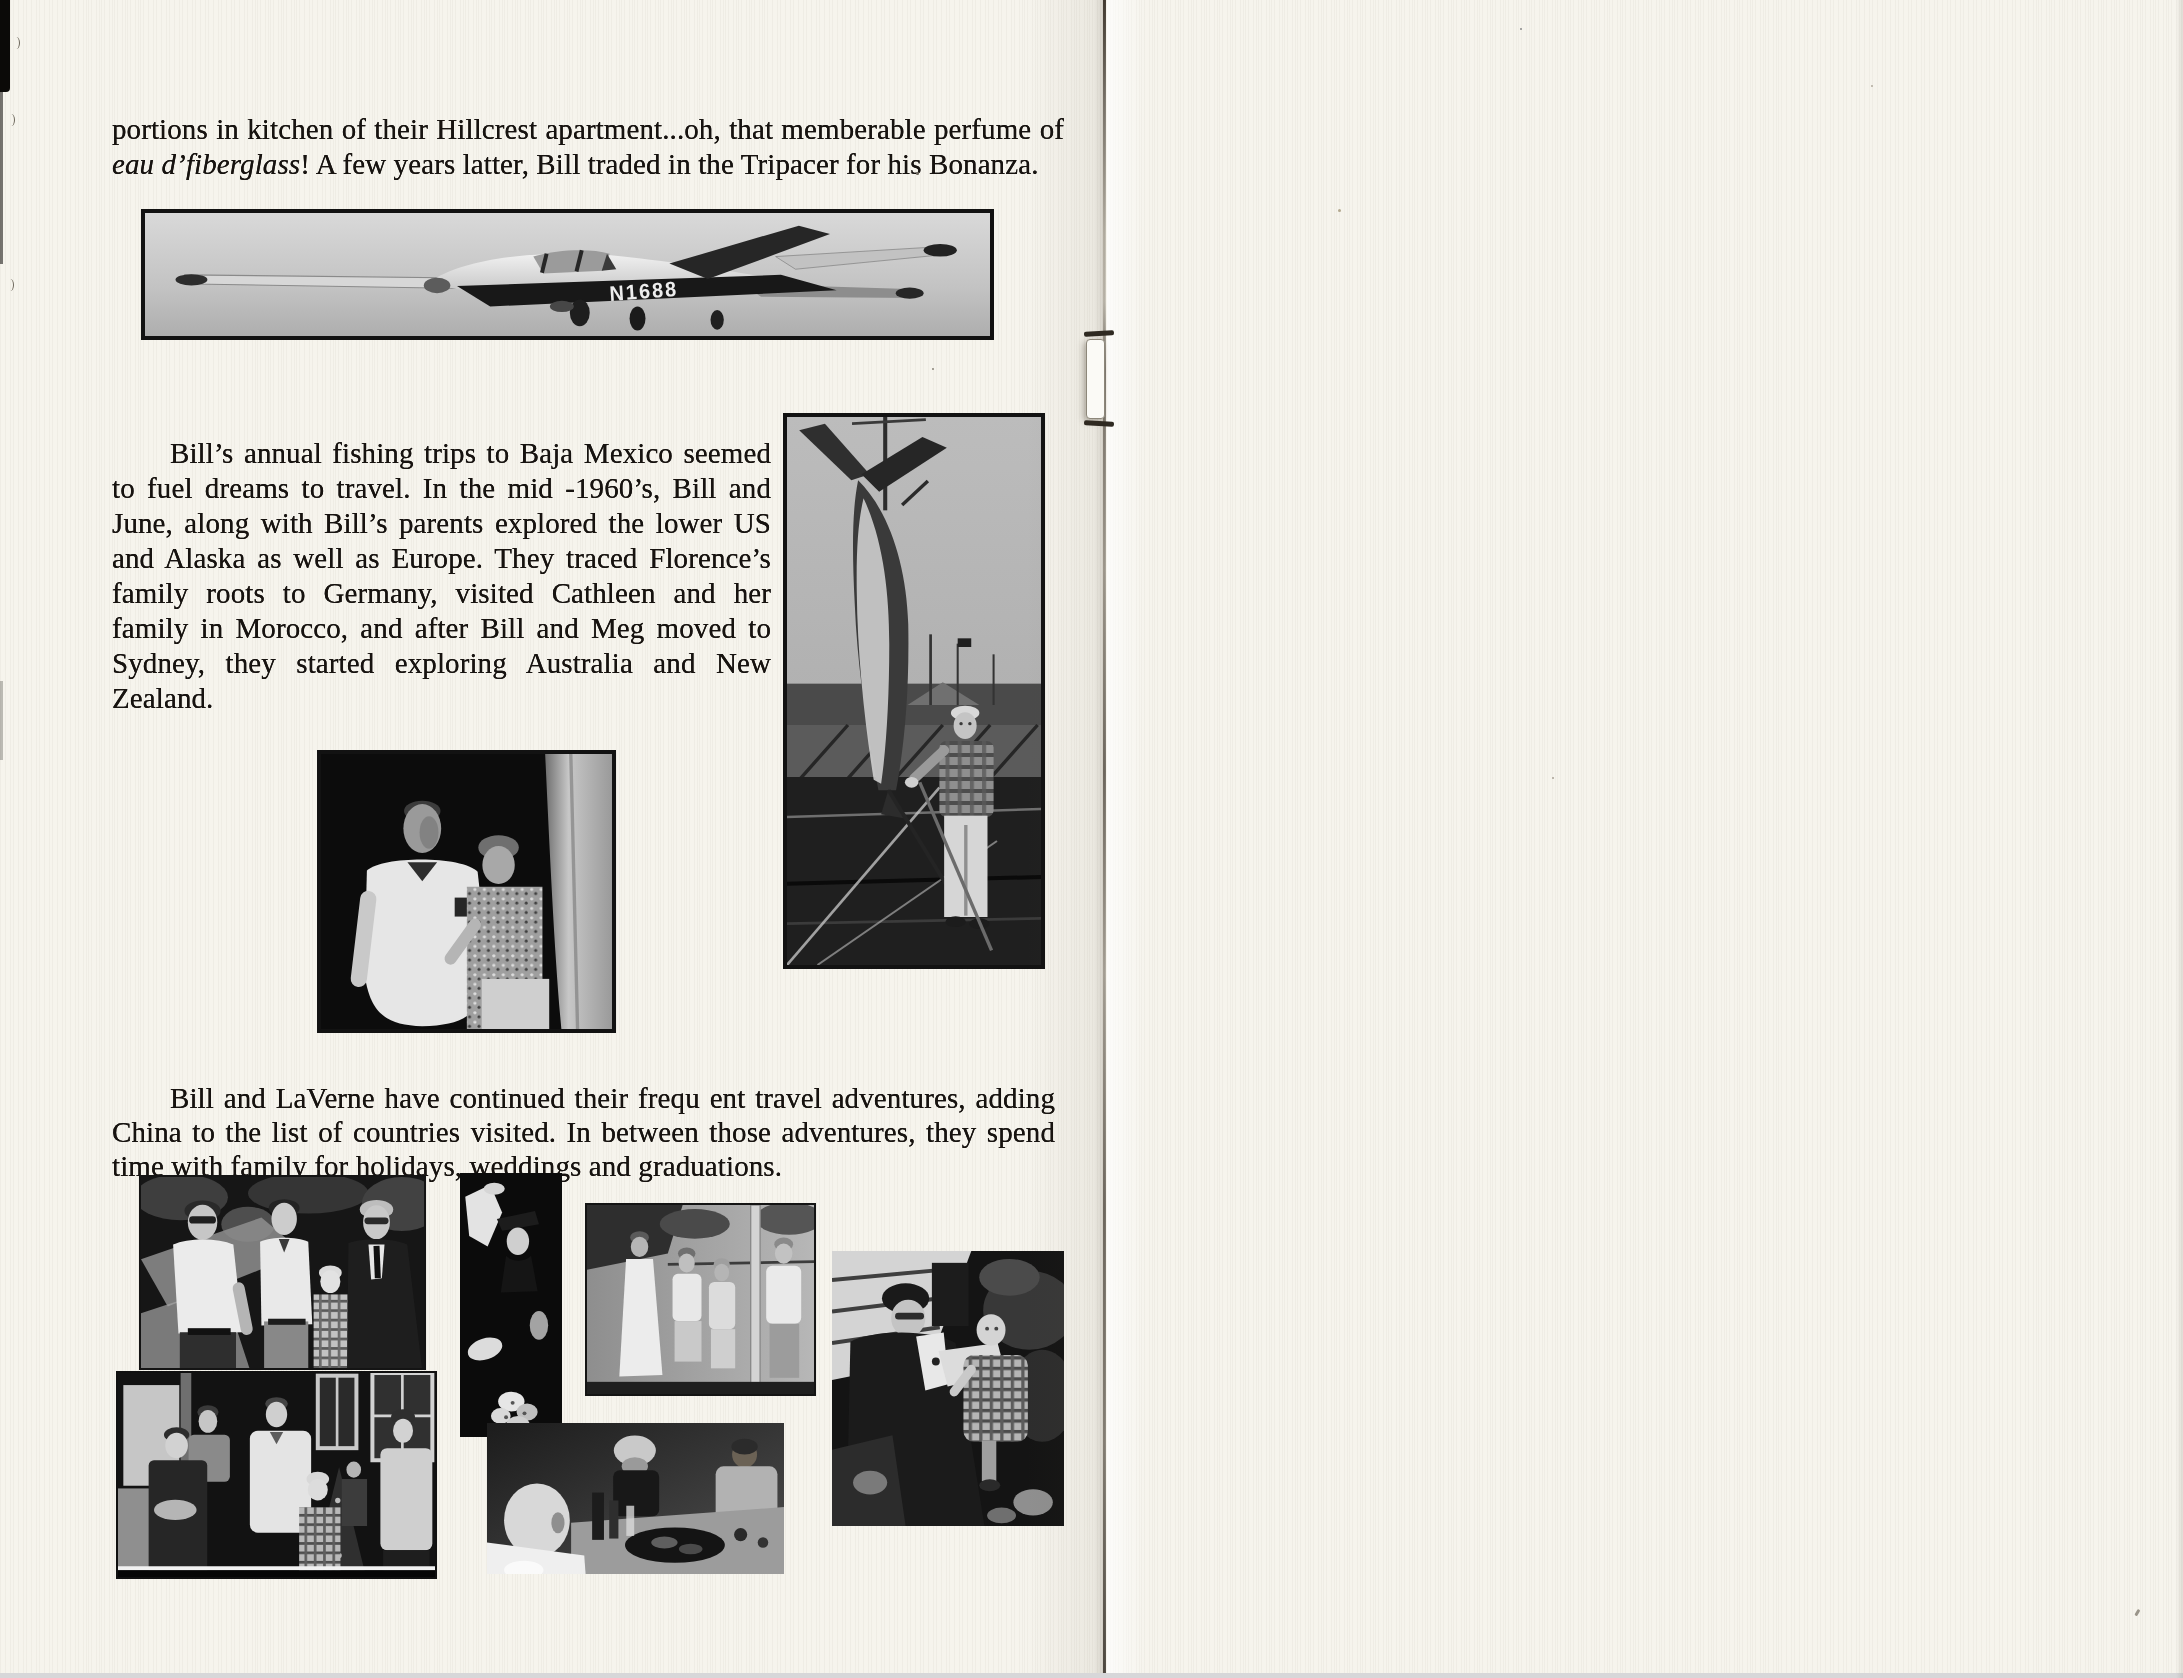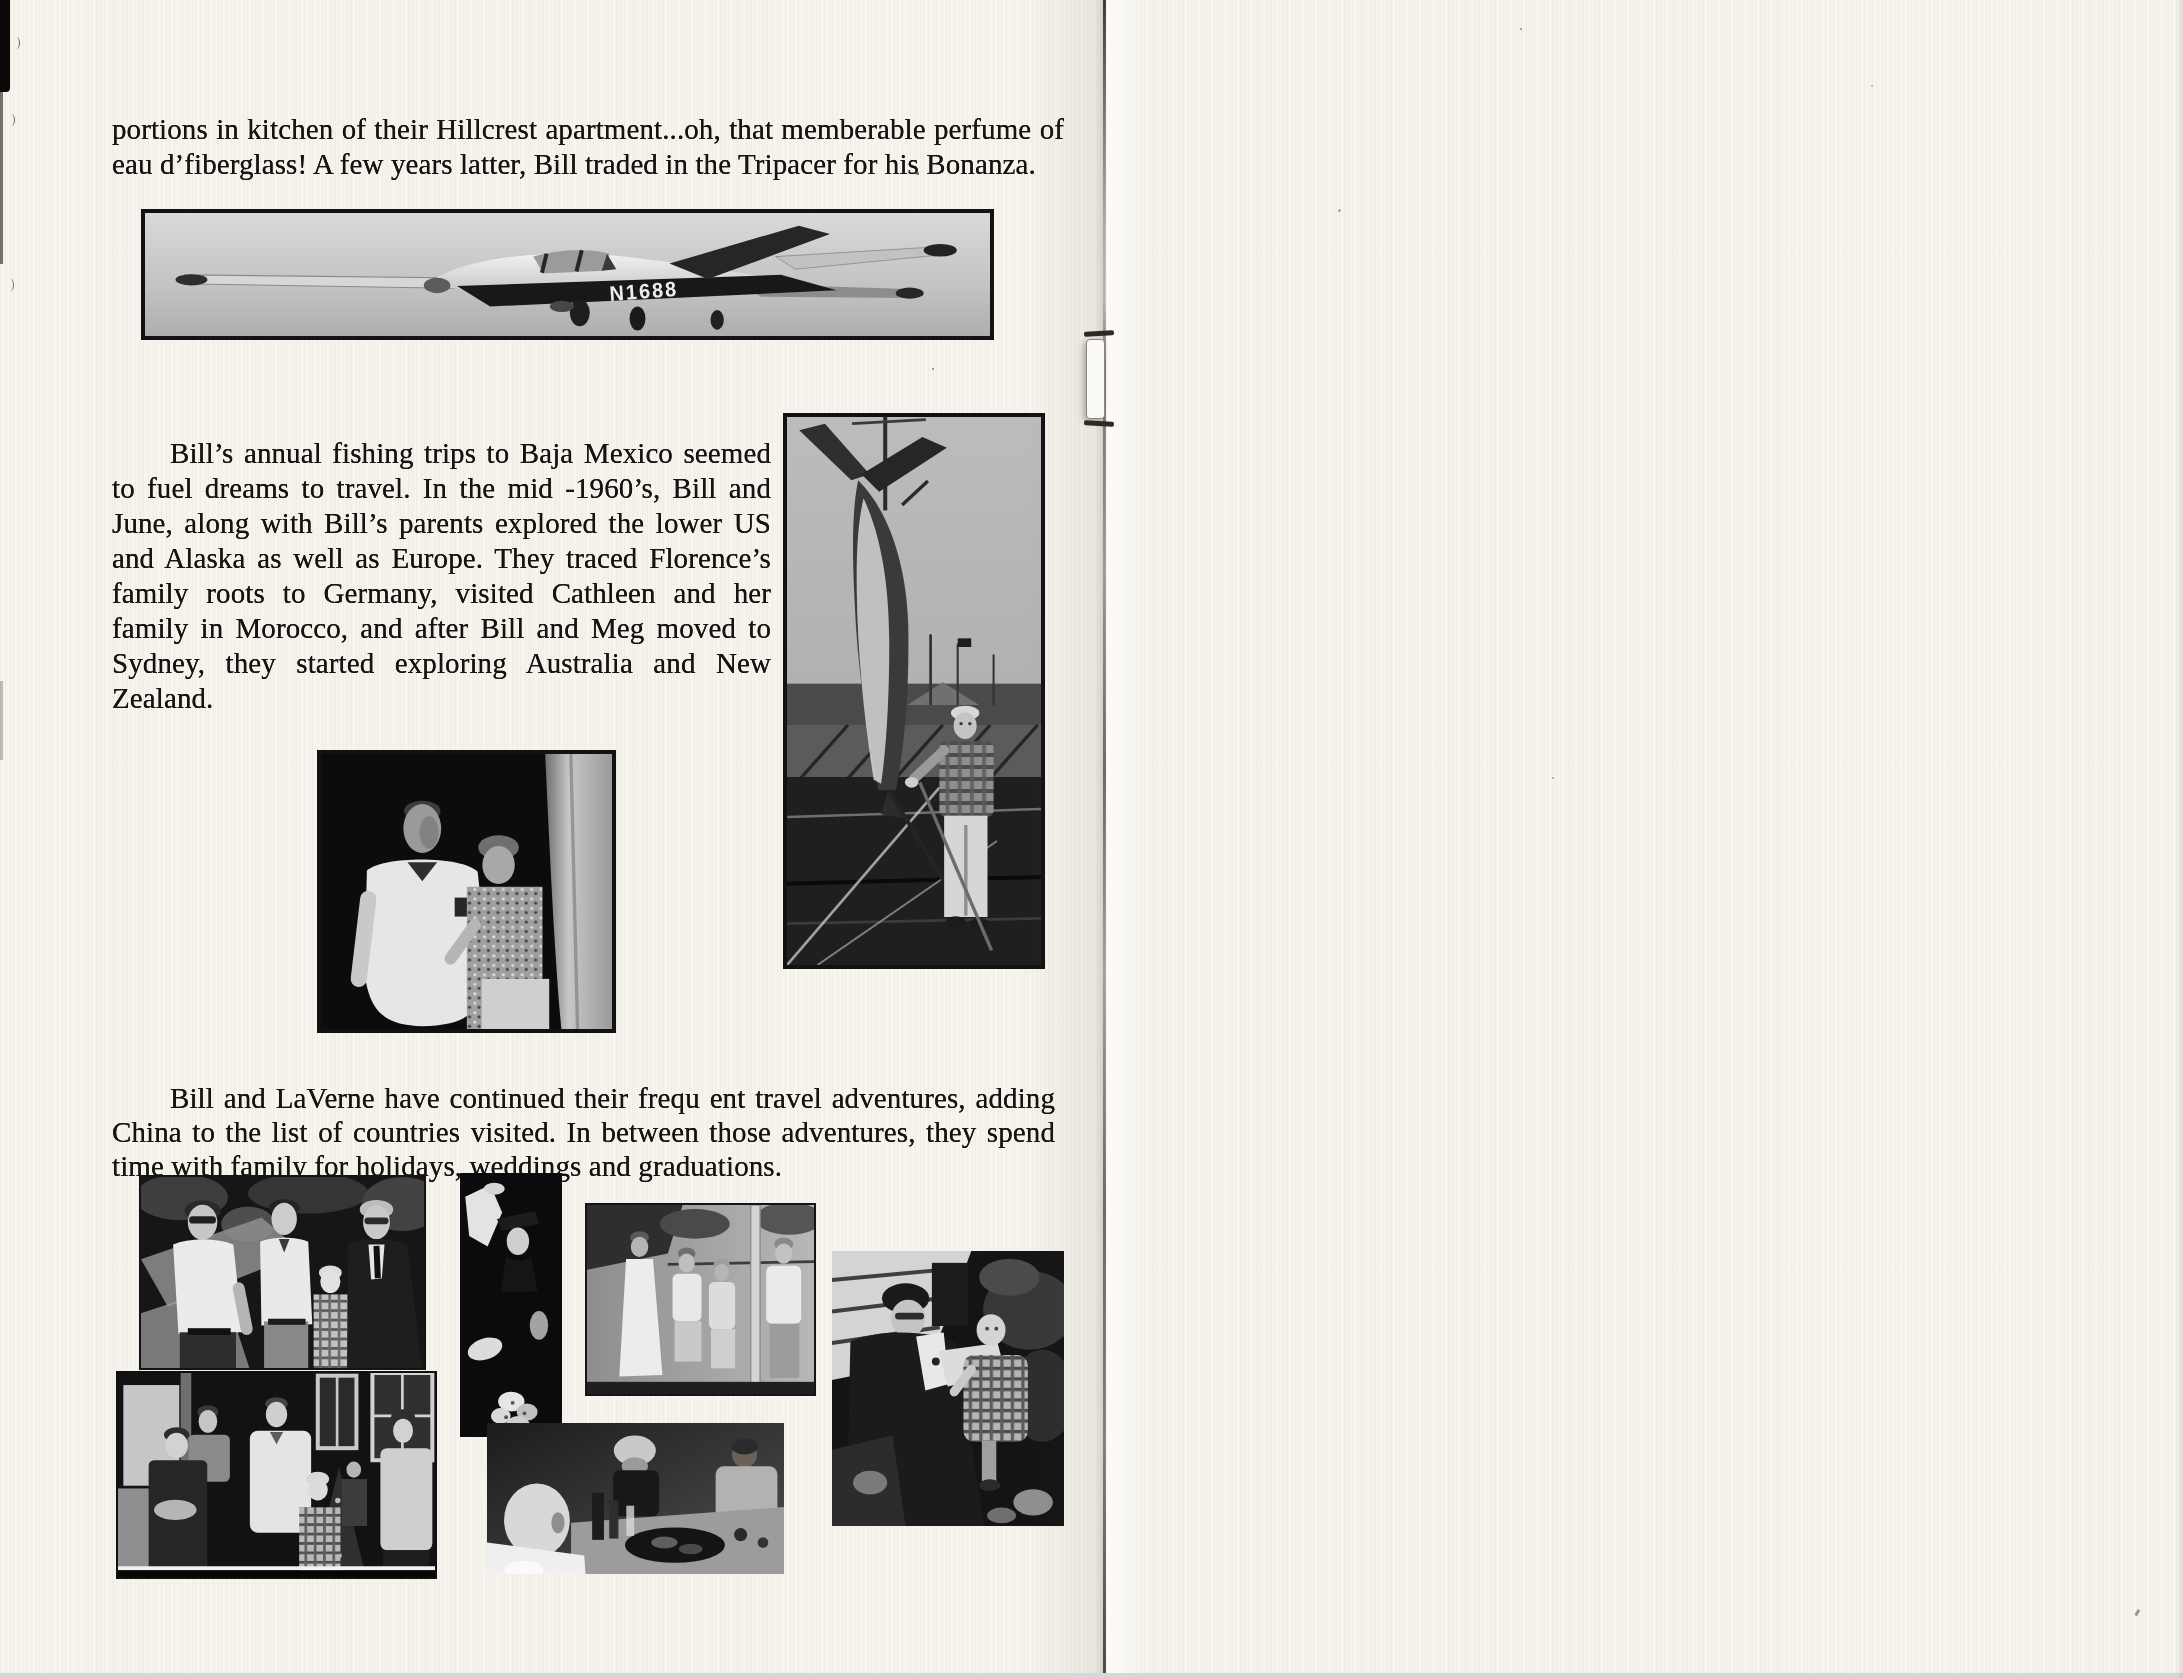"eau d’fiberglass" .ital { font-style: none -> italic }
